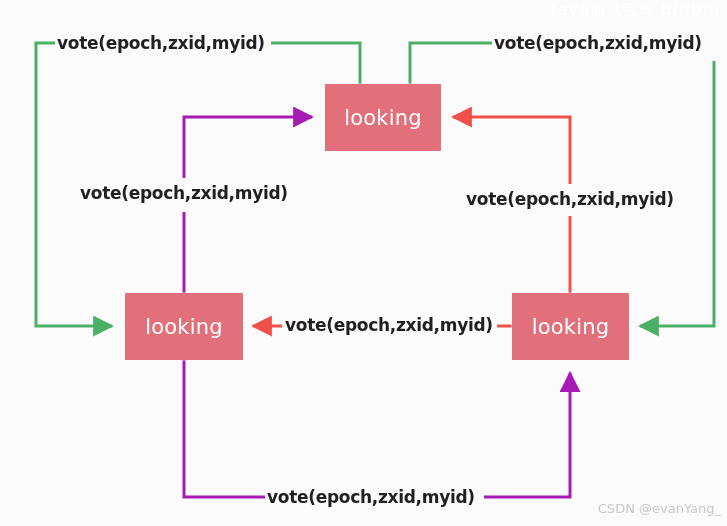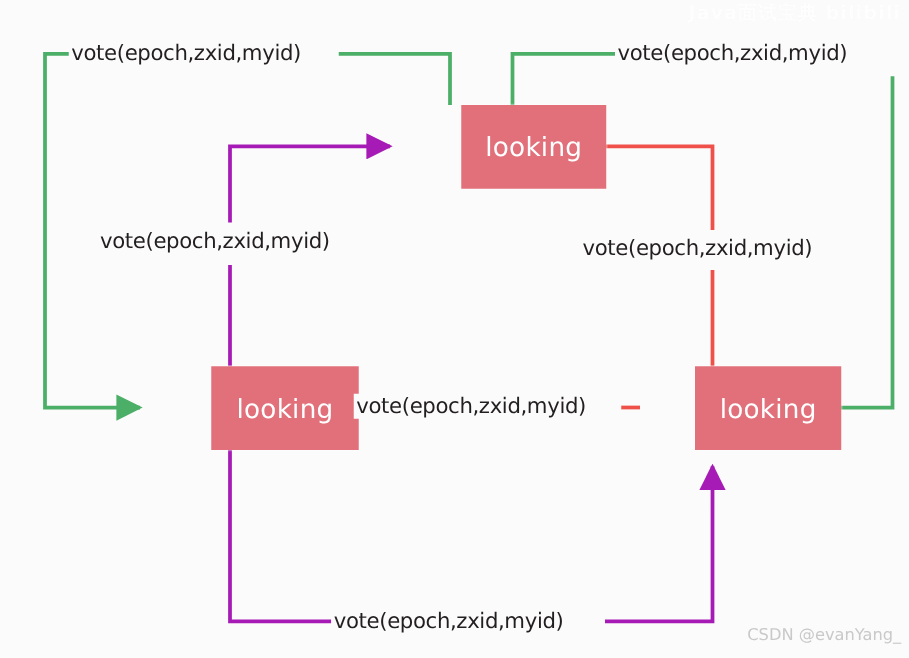"vote(epoch,zxid,myid)" .label { font-weight: normal -> bold }
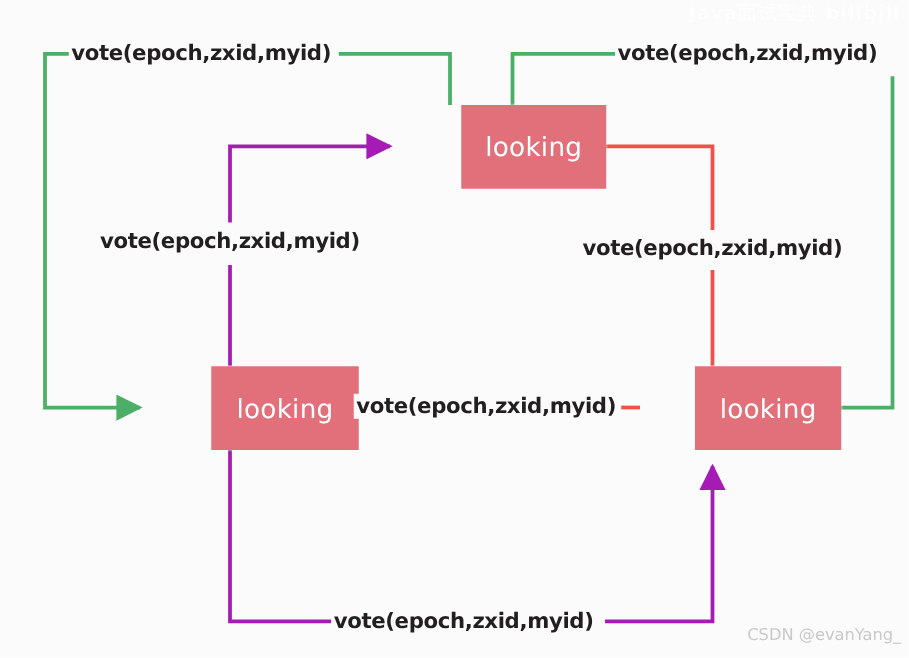"looking" .node { margin-left: 44px -> none }
